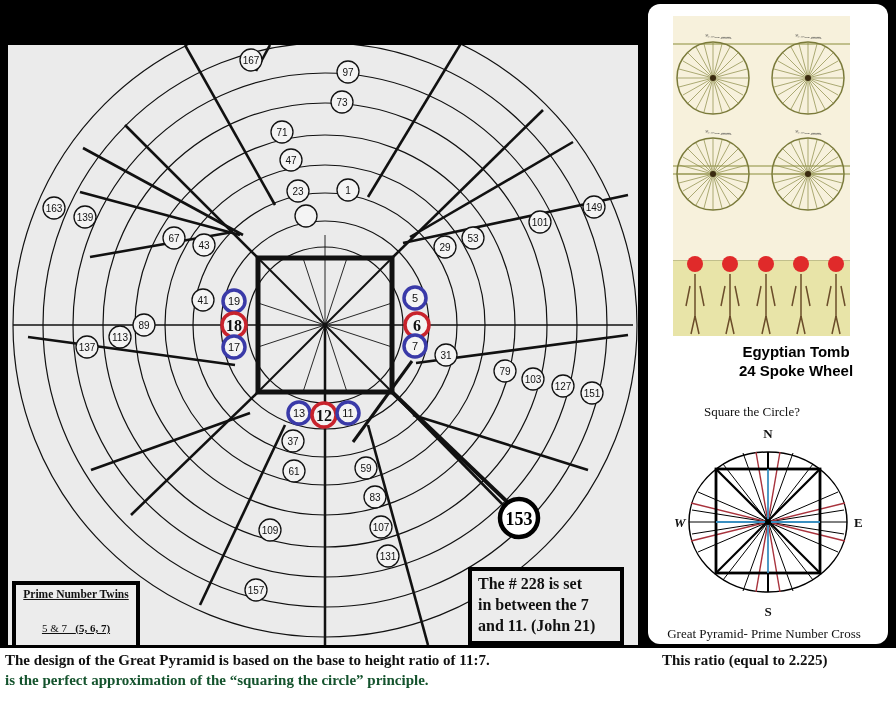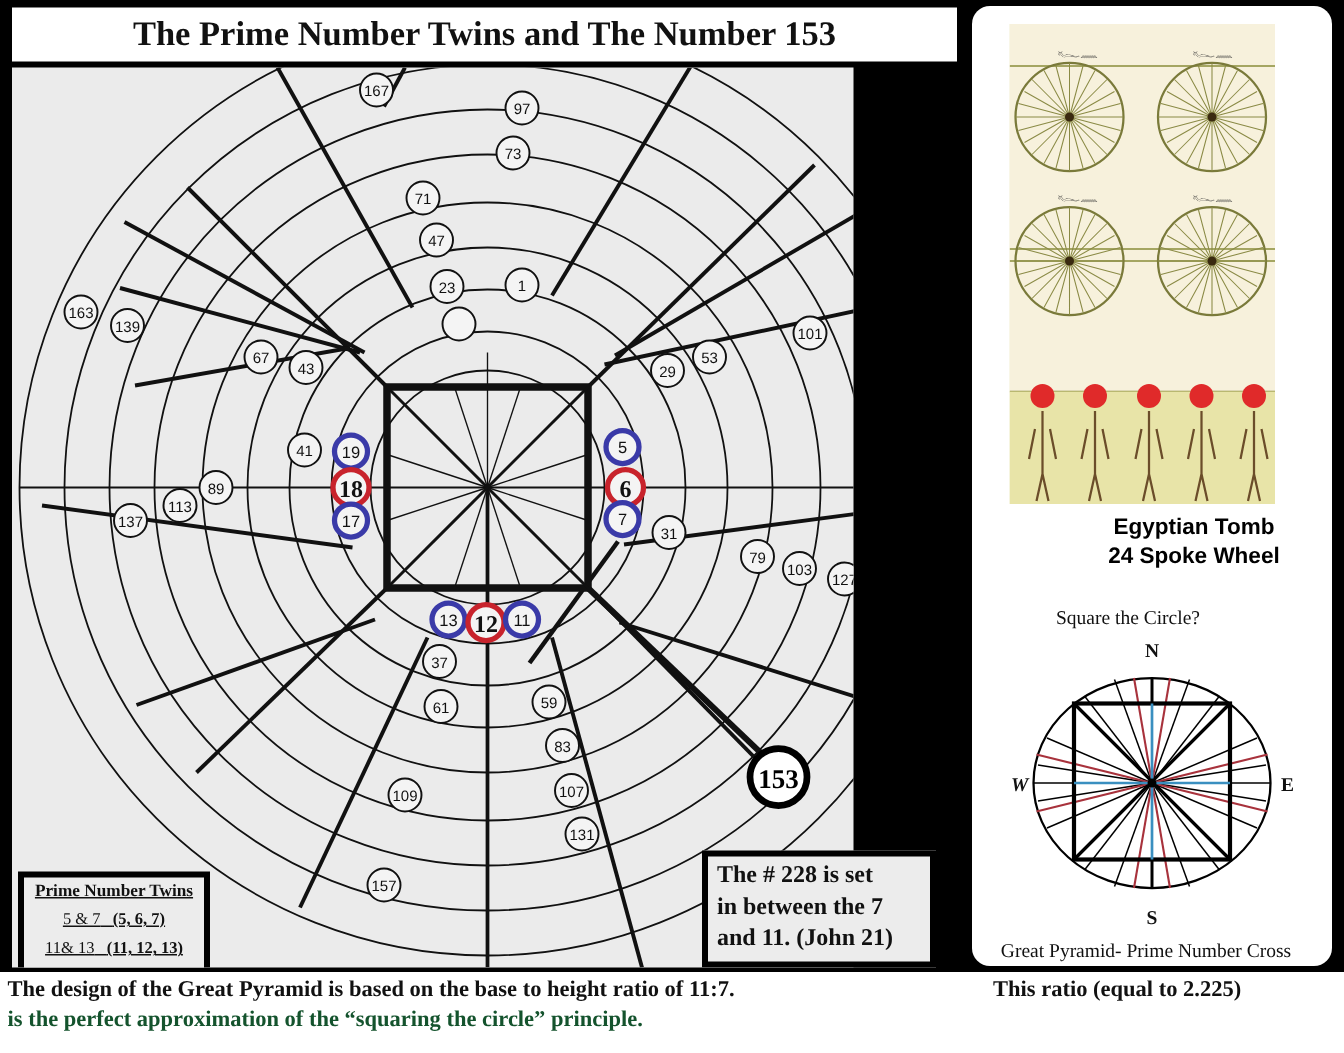"The Prime Number Twins and" div.title-bar { html: <div> <span>The Prime Number Twins and The Number 153</span> </div> -> none }
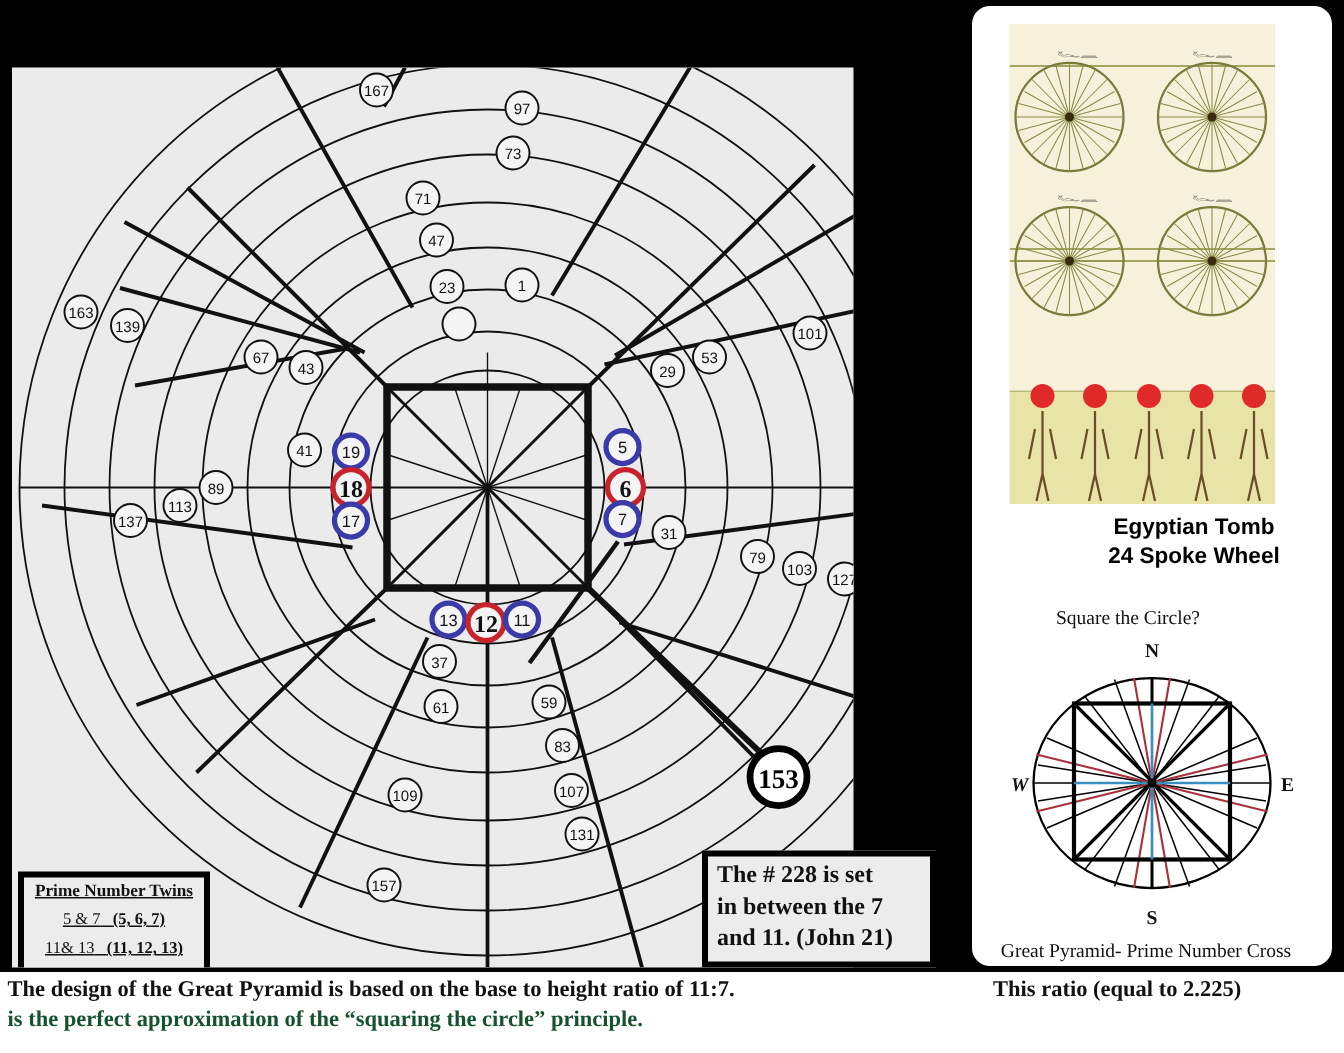"167" .diagram-area { width: 561px -> 630px }
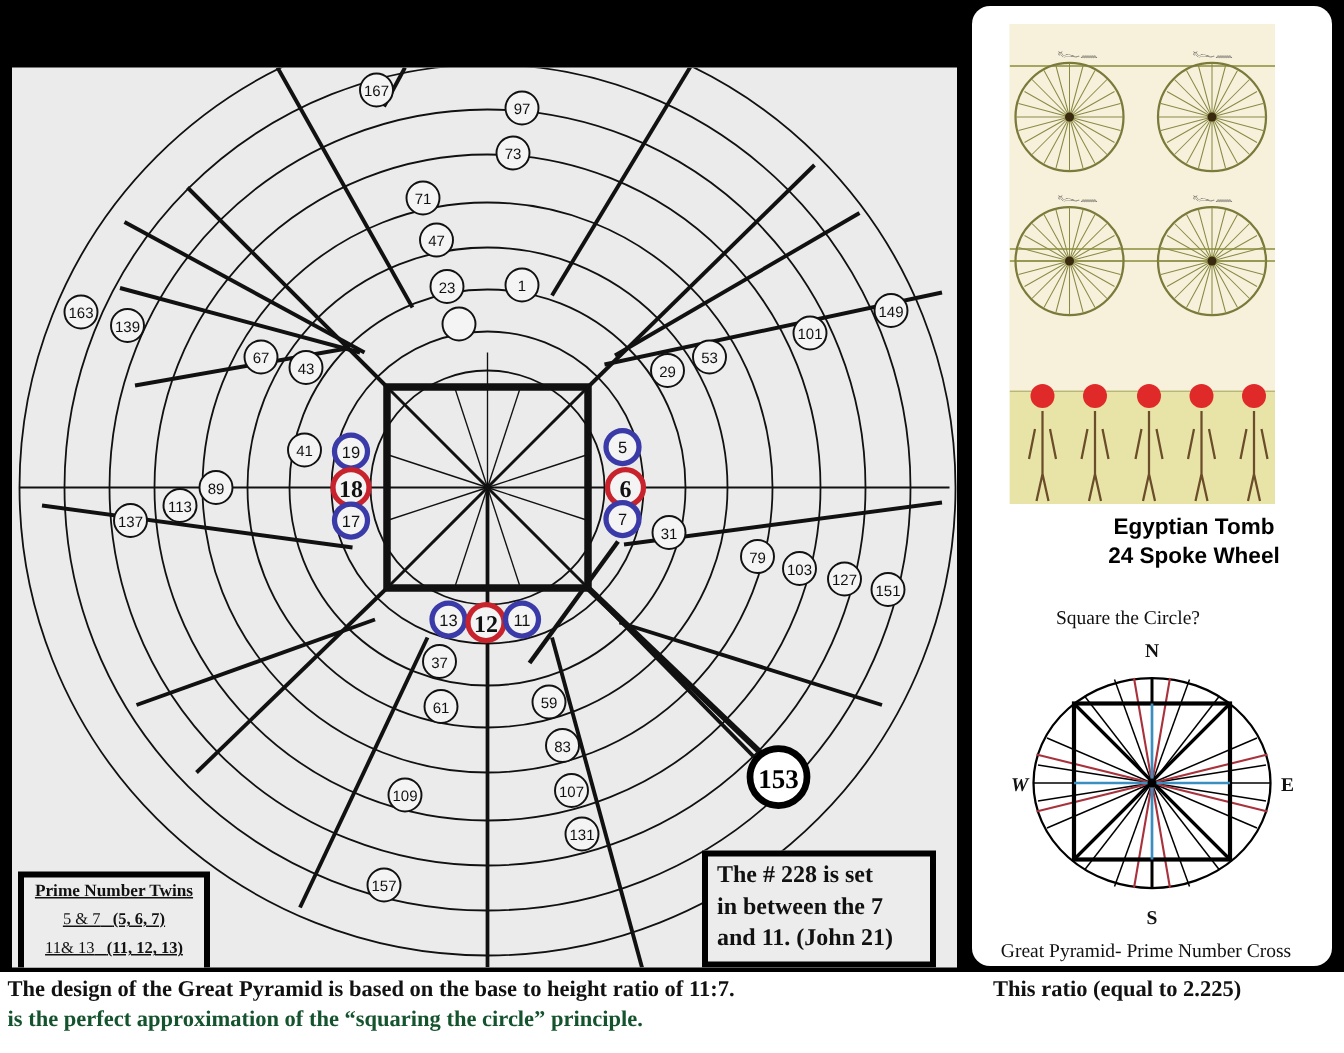"5 & 7 (5, 6," .legend-box .lr { margin-top: 7px -> 22px }
